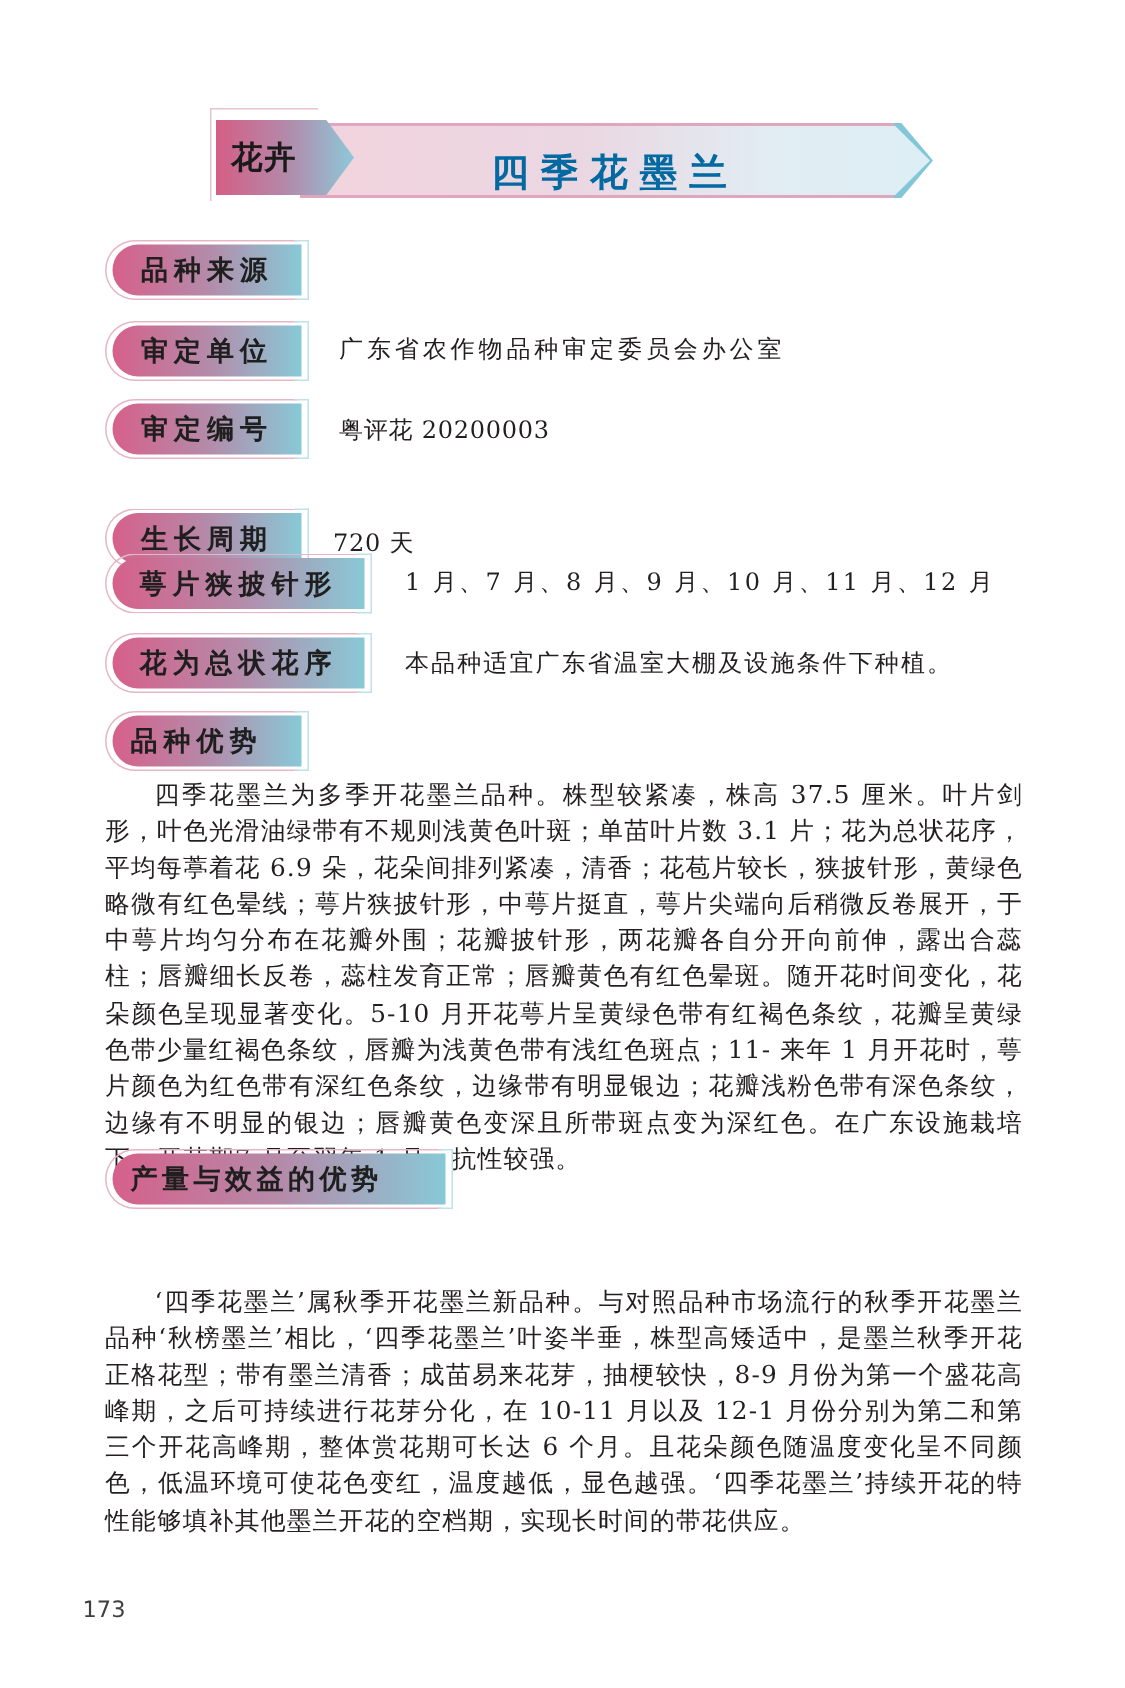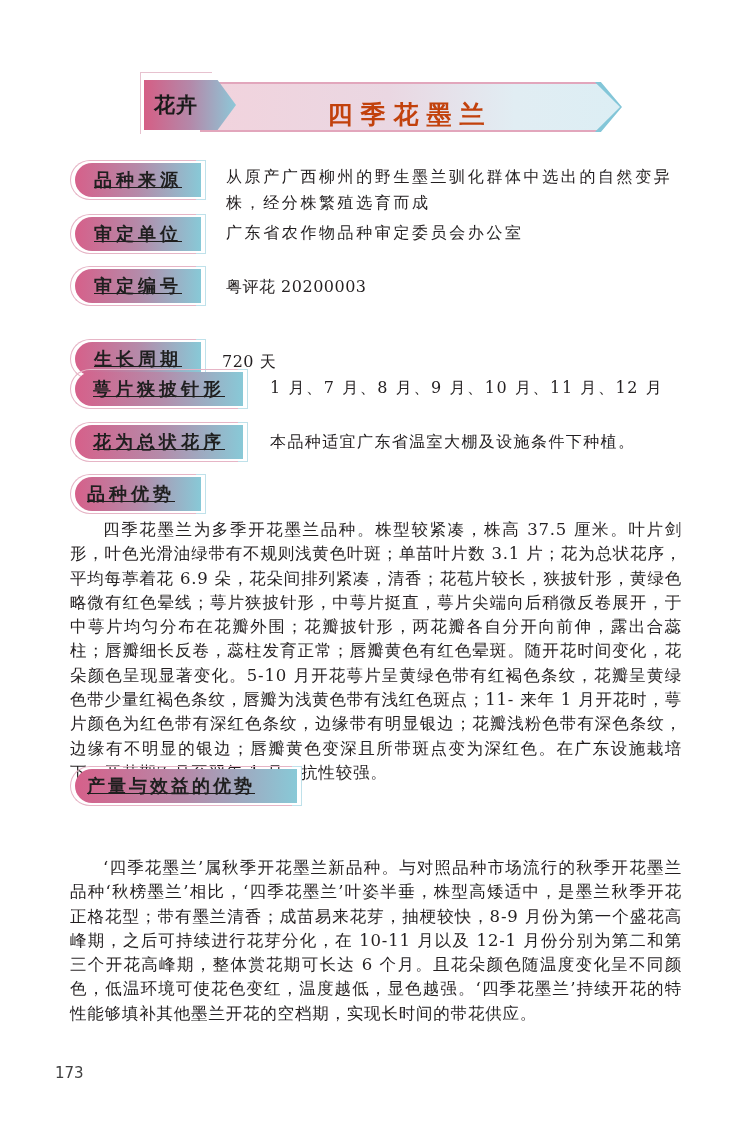"四季花墨兰" .banner-title { color: #c2410c -> #0369a1 }
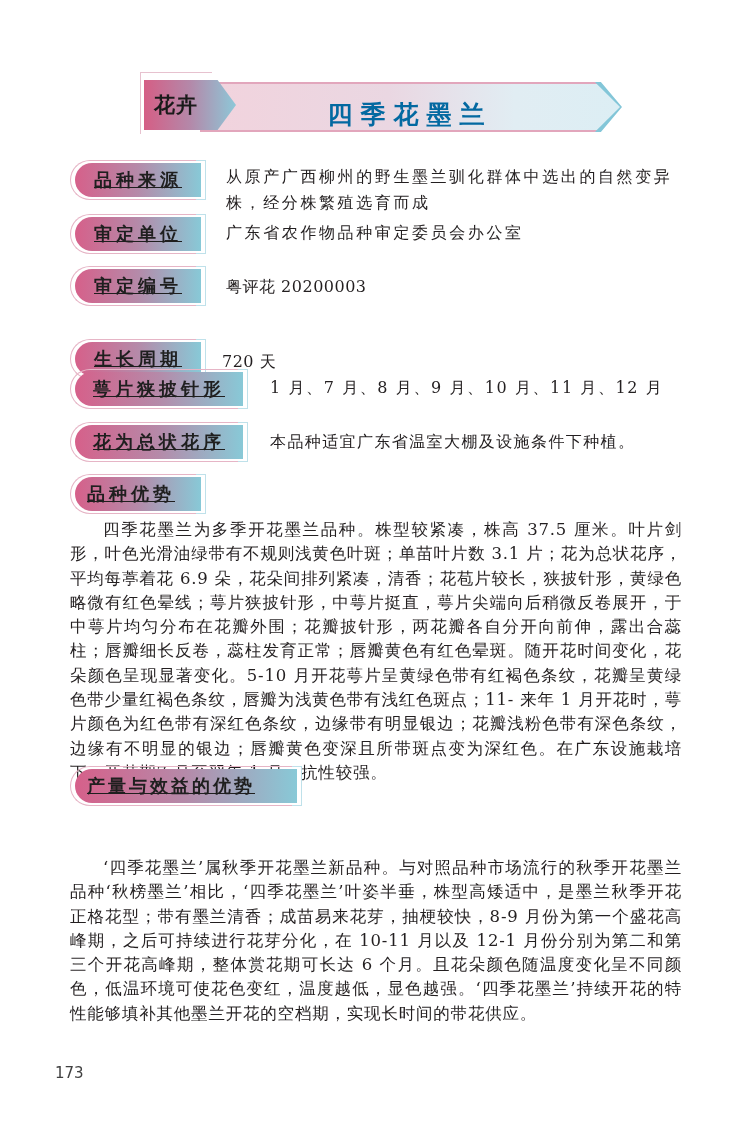"品种来源" .pill span { text-decoration: underline -> none }
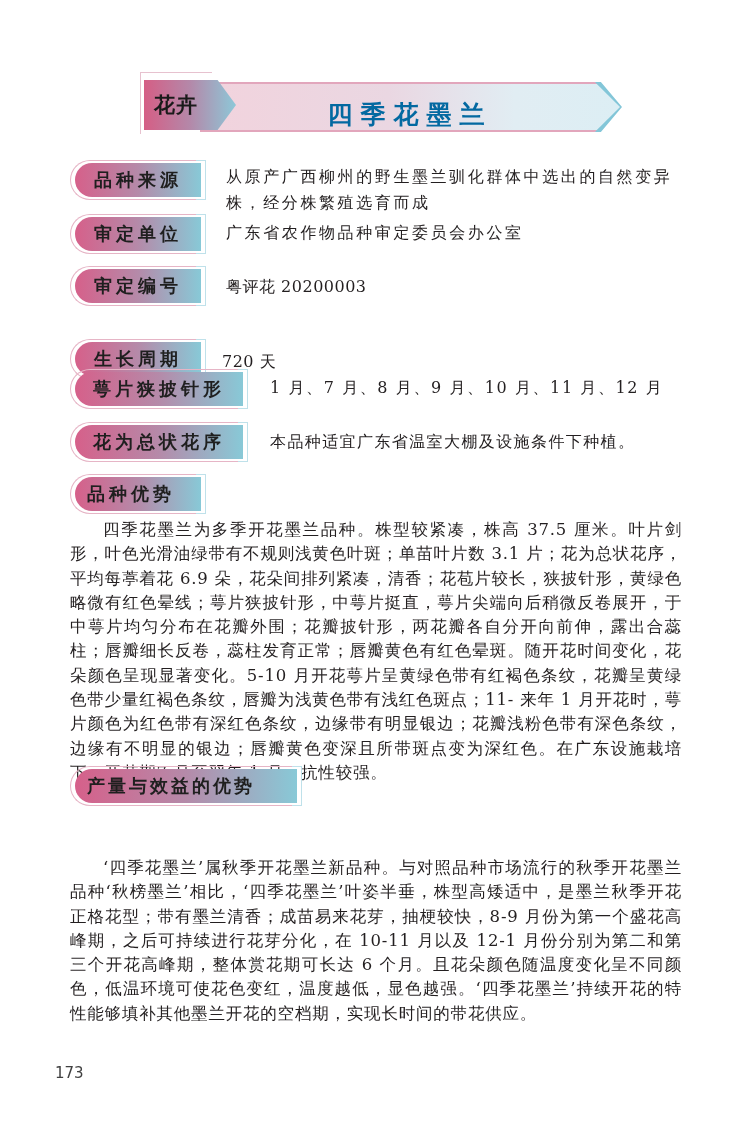"从原产广西柳州的野生墨兰驯化群体中选出的自然变异株，经分株繁殖选育而成" div.info-value { html: <div>从原产广西柳州的野生墨兰驯化群体中选出的自然变异株，经分株繁殖选育而成</div> -> none }
